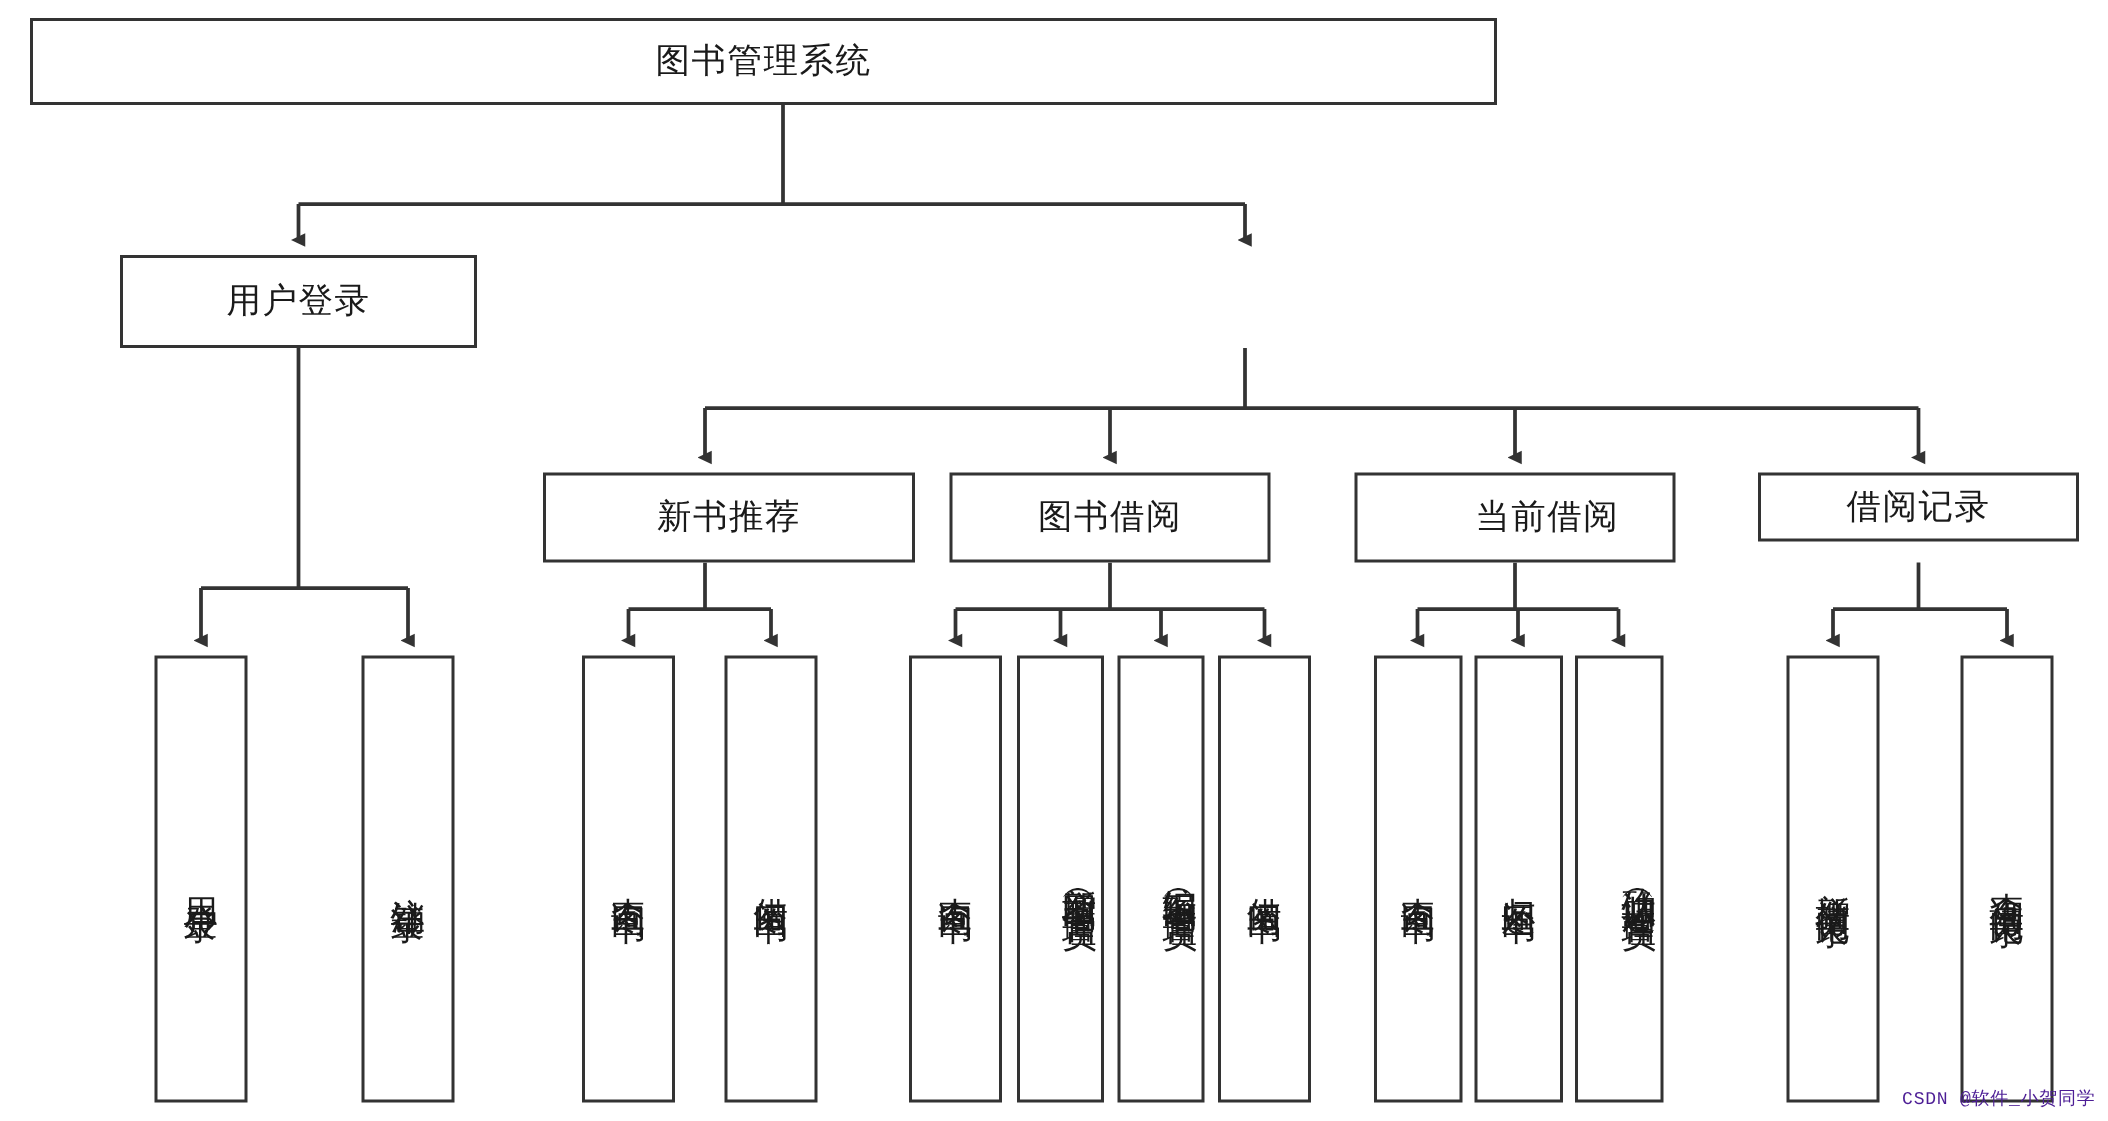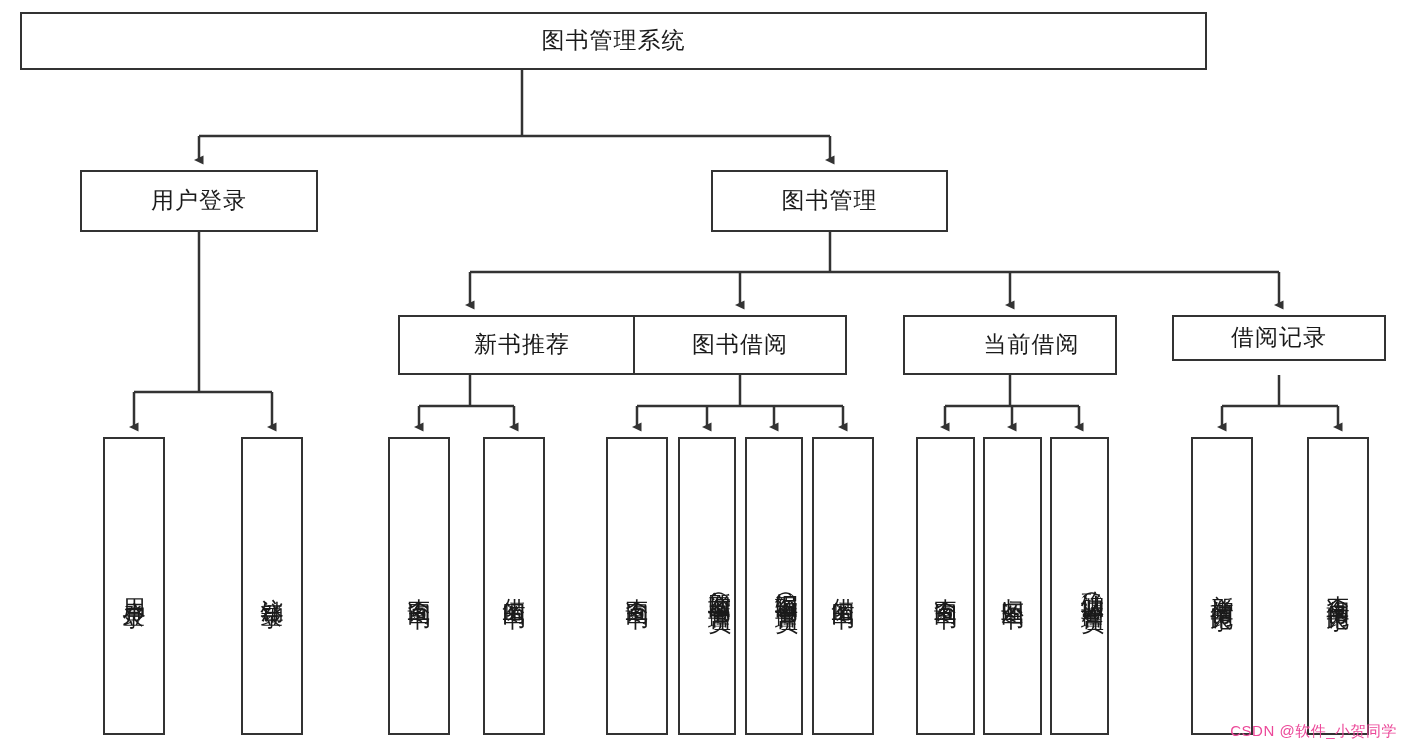"图书管理系统" div.node { width: 1187px -> 978px }
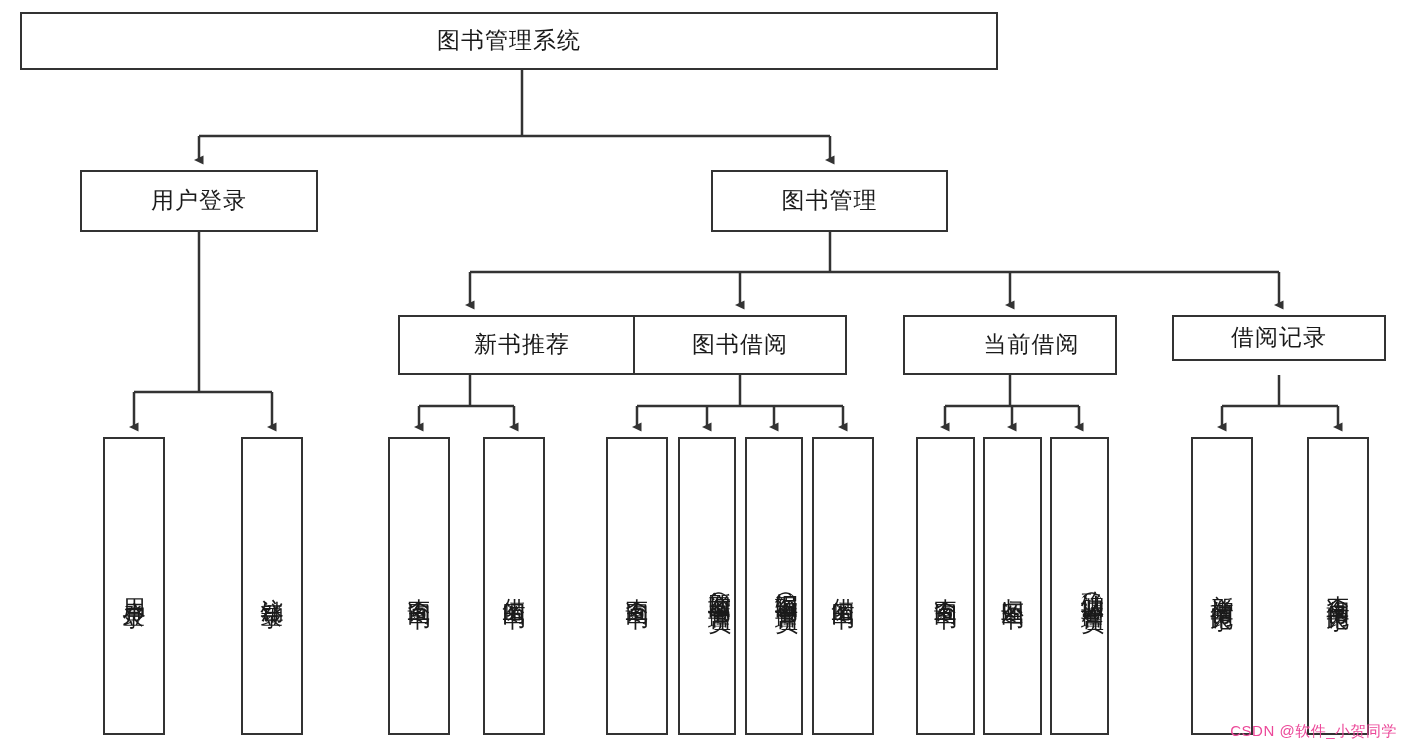"图书管理" div.node { html: <div> <span>图书管理</span> </div> -> none }
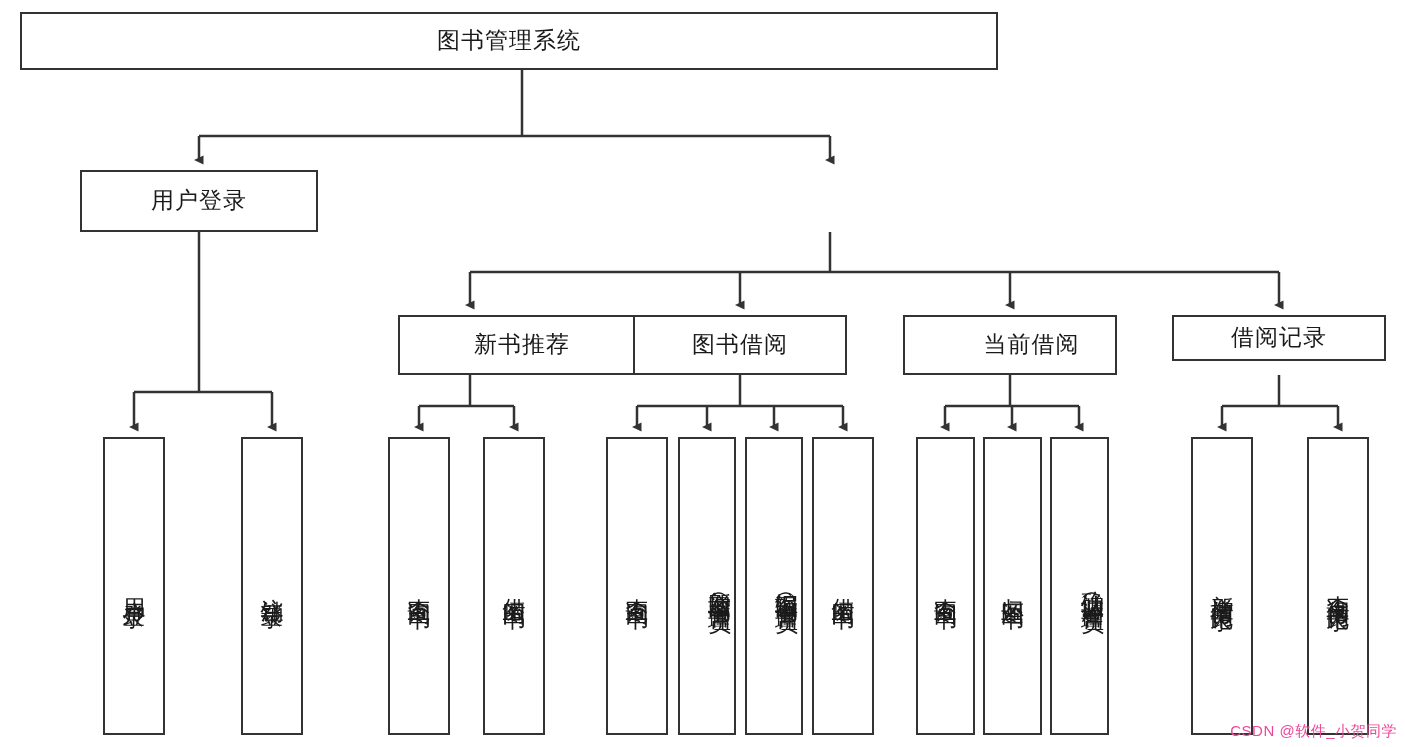"新书推荐" div.node { margin-left: 36px -> none }
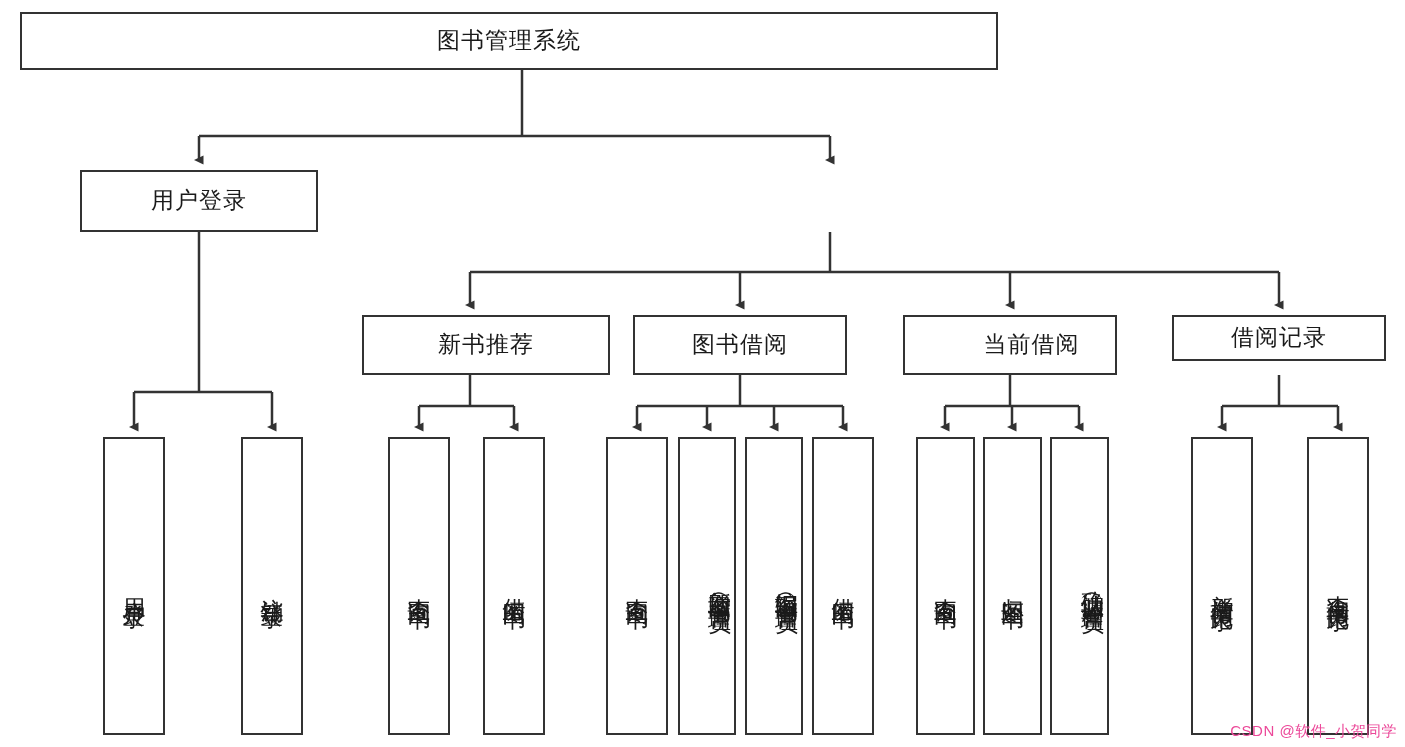"CSDN @软件_小贺同学" #watermark { color: #ec4899 -> #4c1d95; font-family: none -> Liberation Mono, monospace; font-size: 15px -> 12px }
